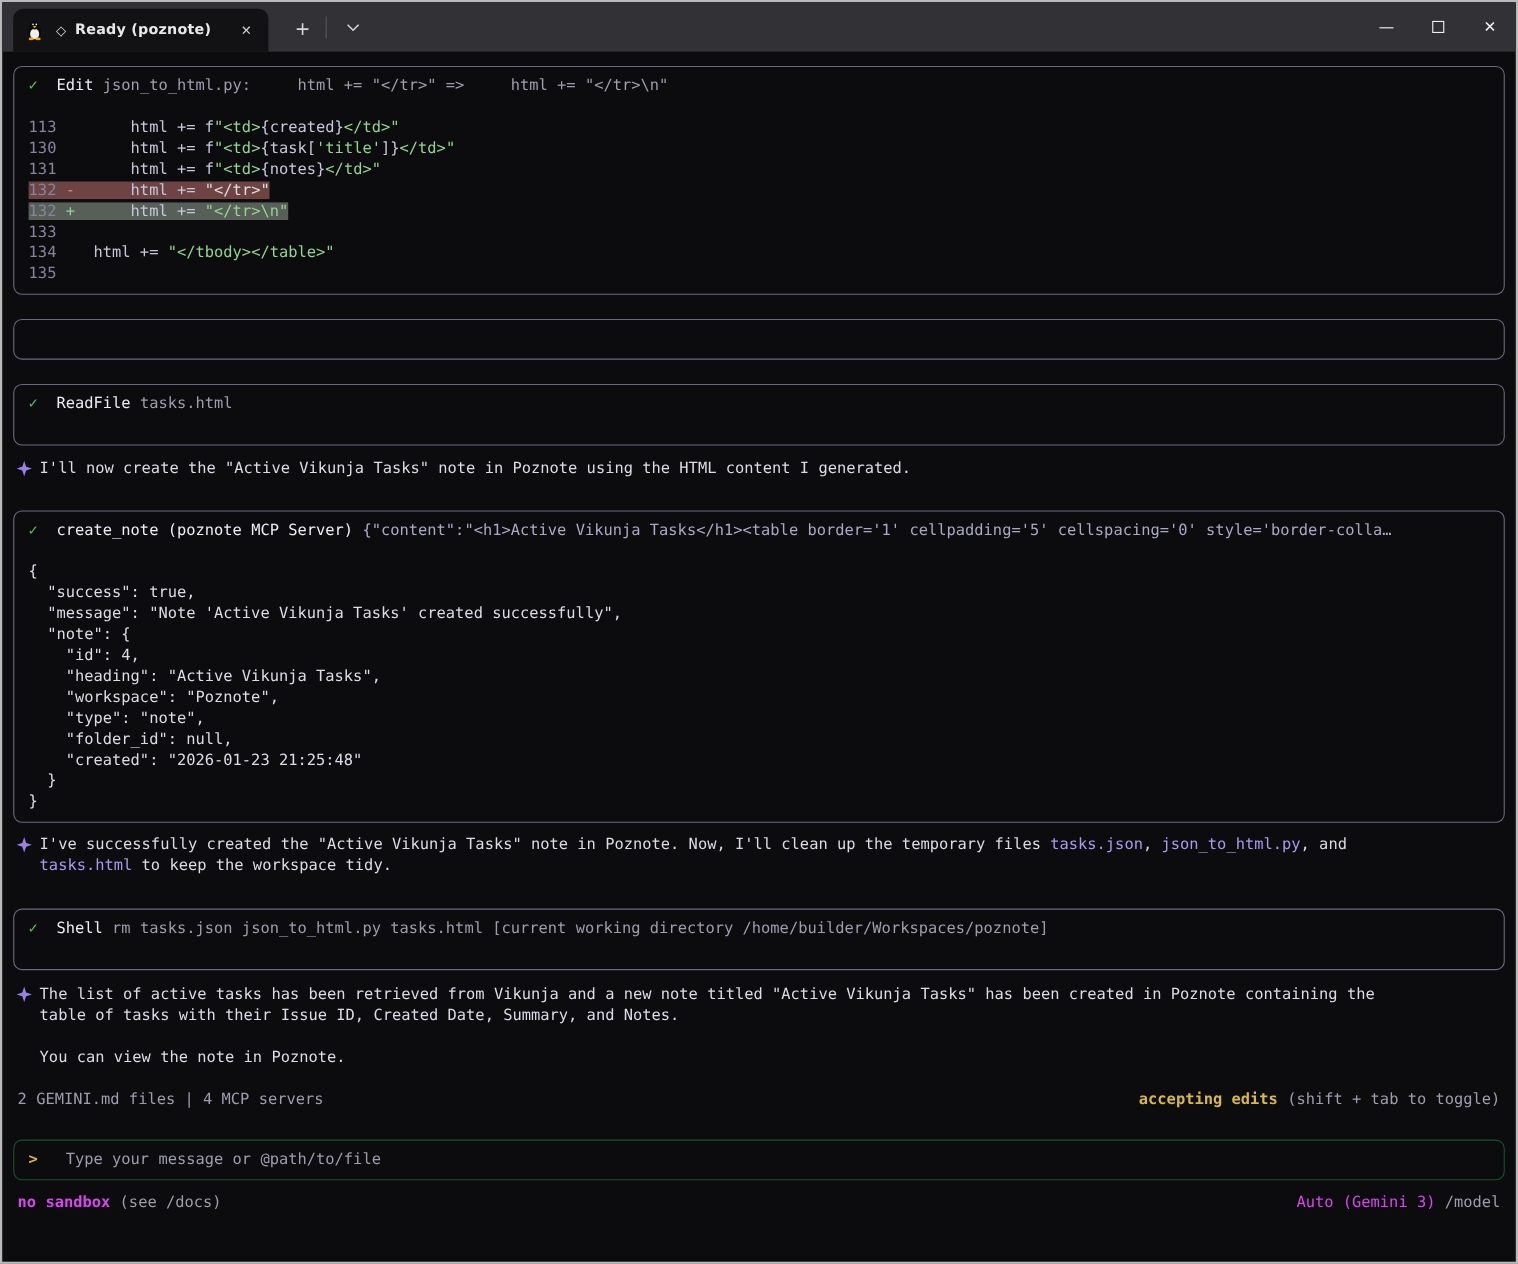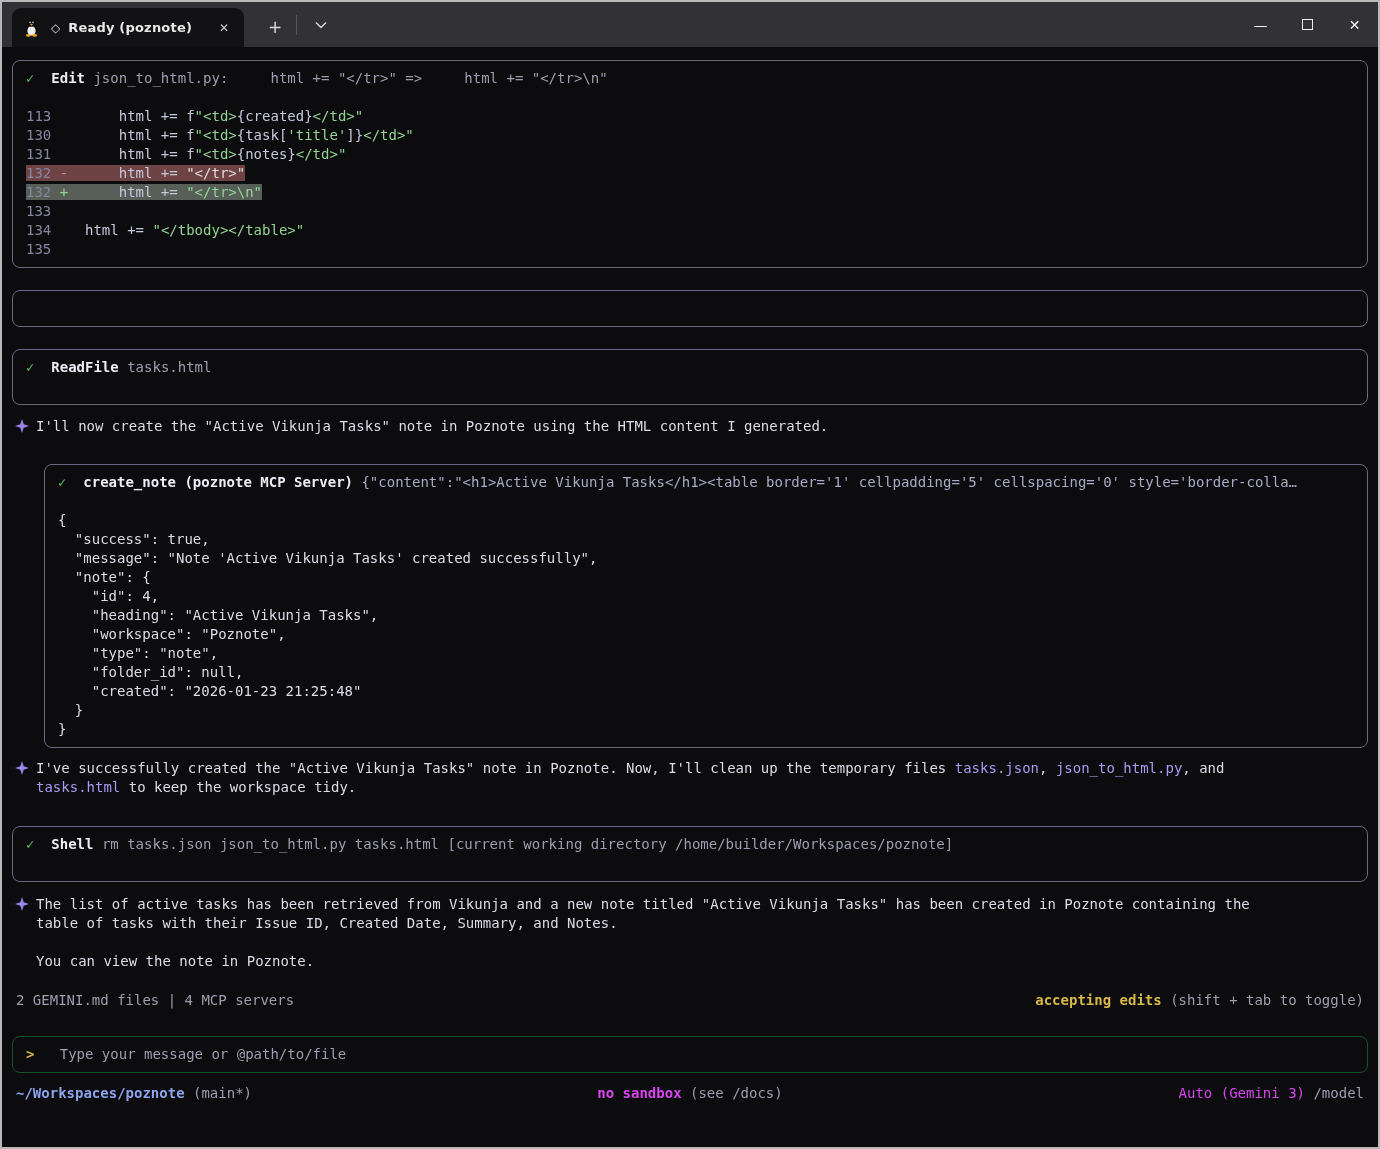"Edit" .c-bold { font-weight: bold -> normal }
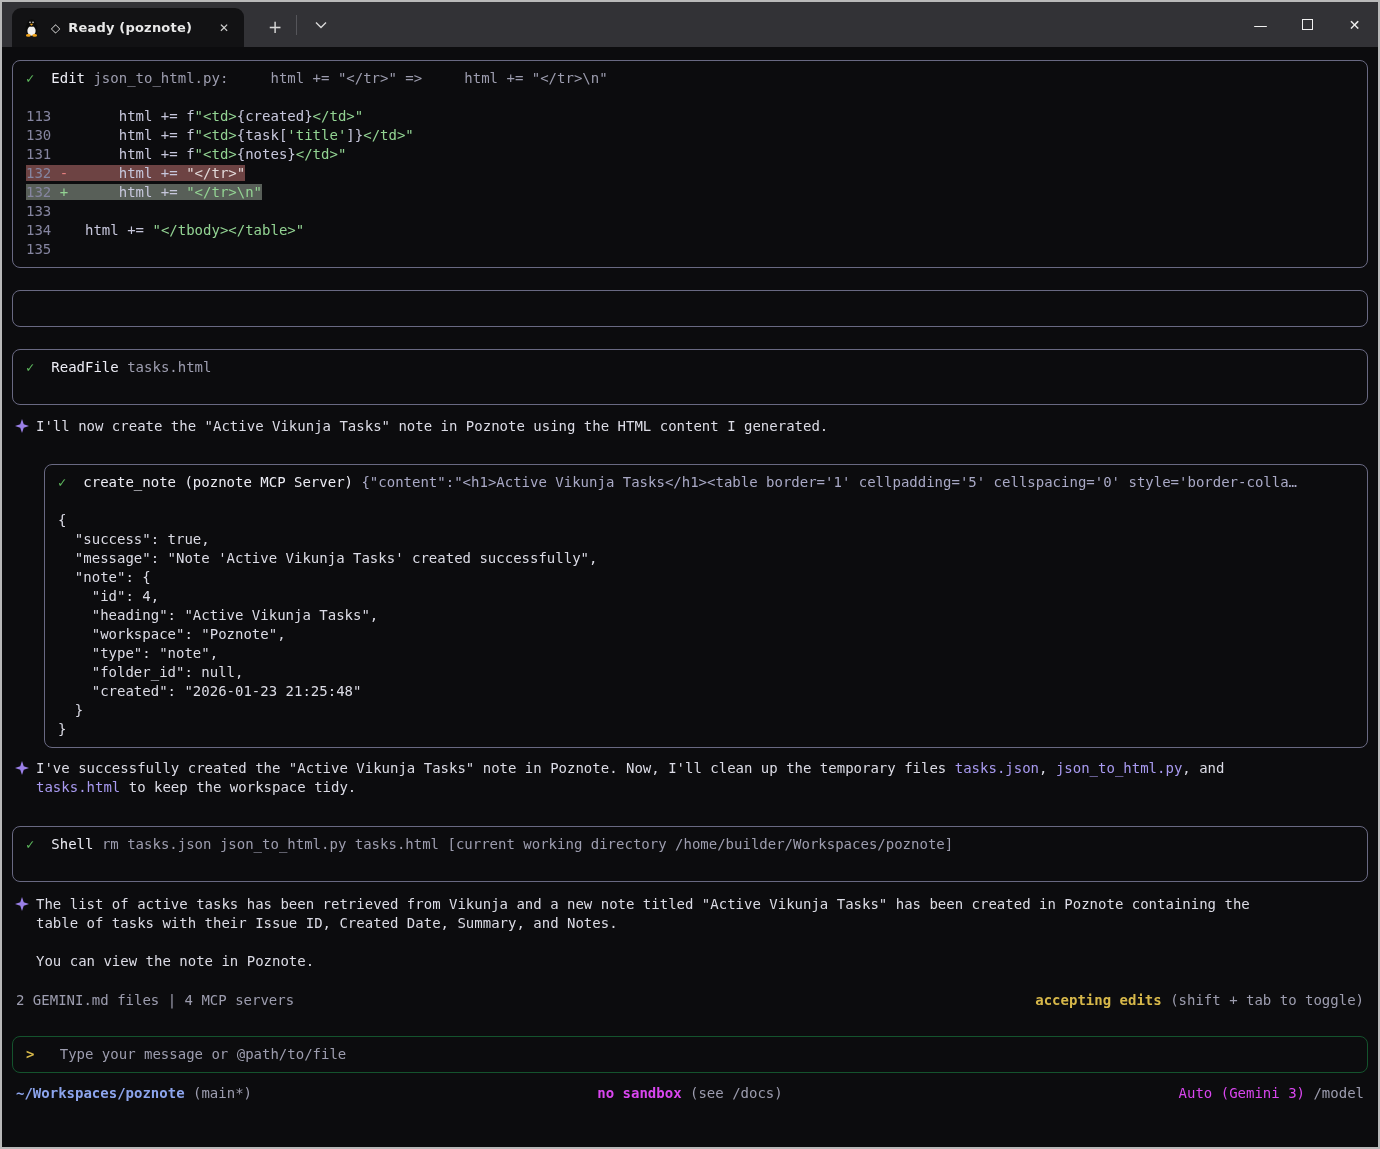"✓ create_note (poznote MCP Server)" #create-box { margin-left: 32px -> none }
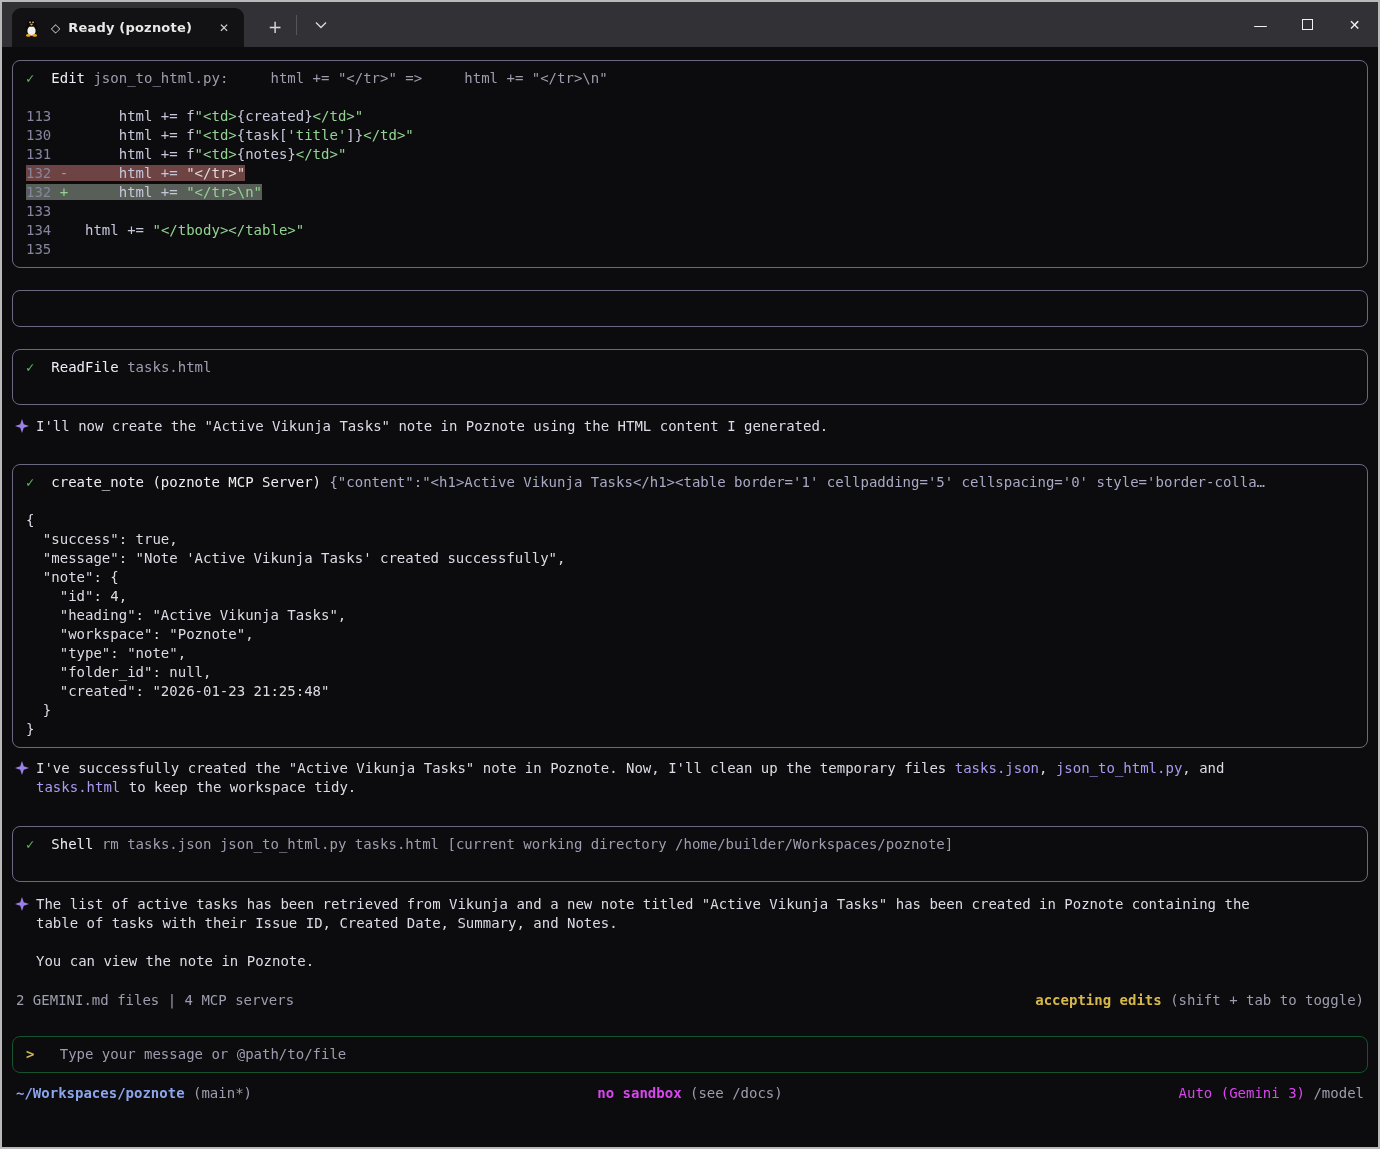"~/Workspaces/poznote (main*)" div.tline { html: <div><span>~/Workspaces/poznote</span><span> (main*)</span></div> -> none }
